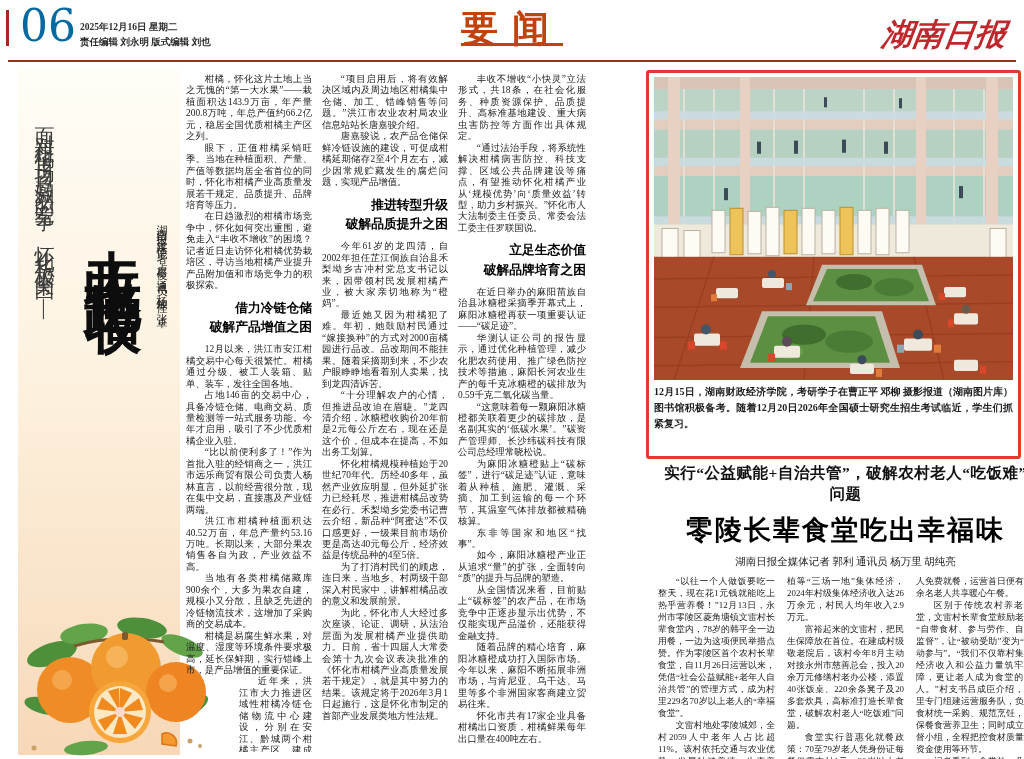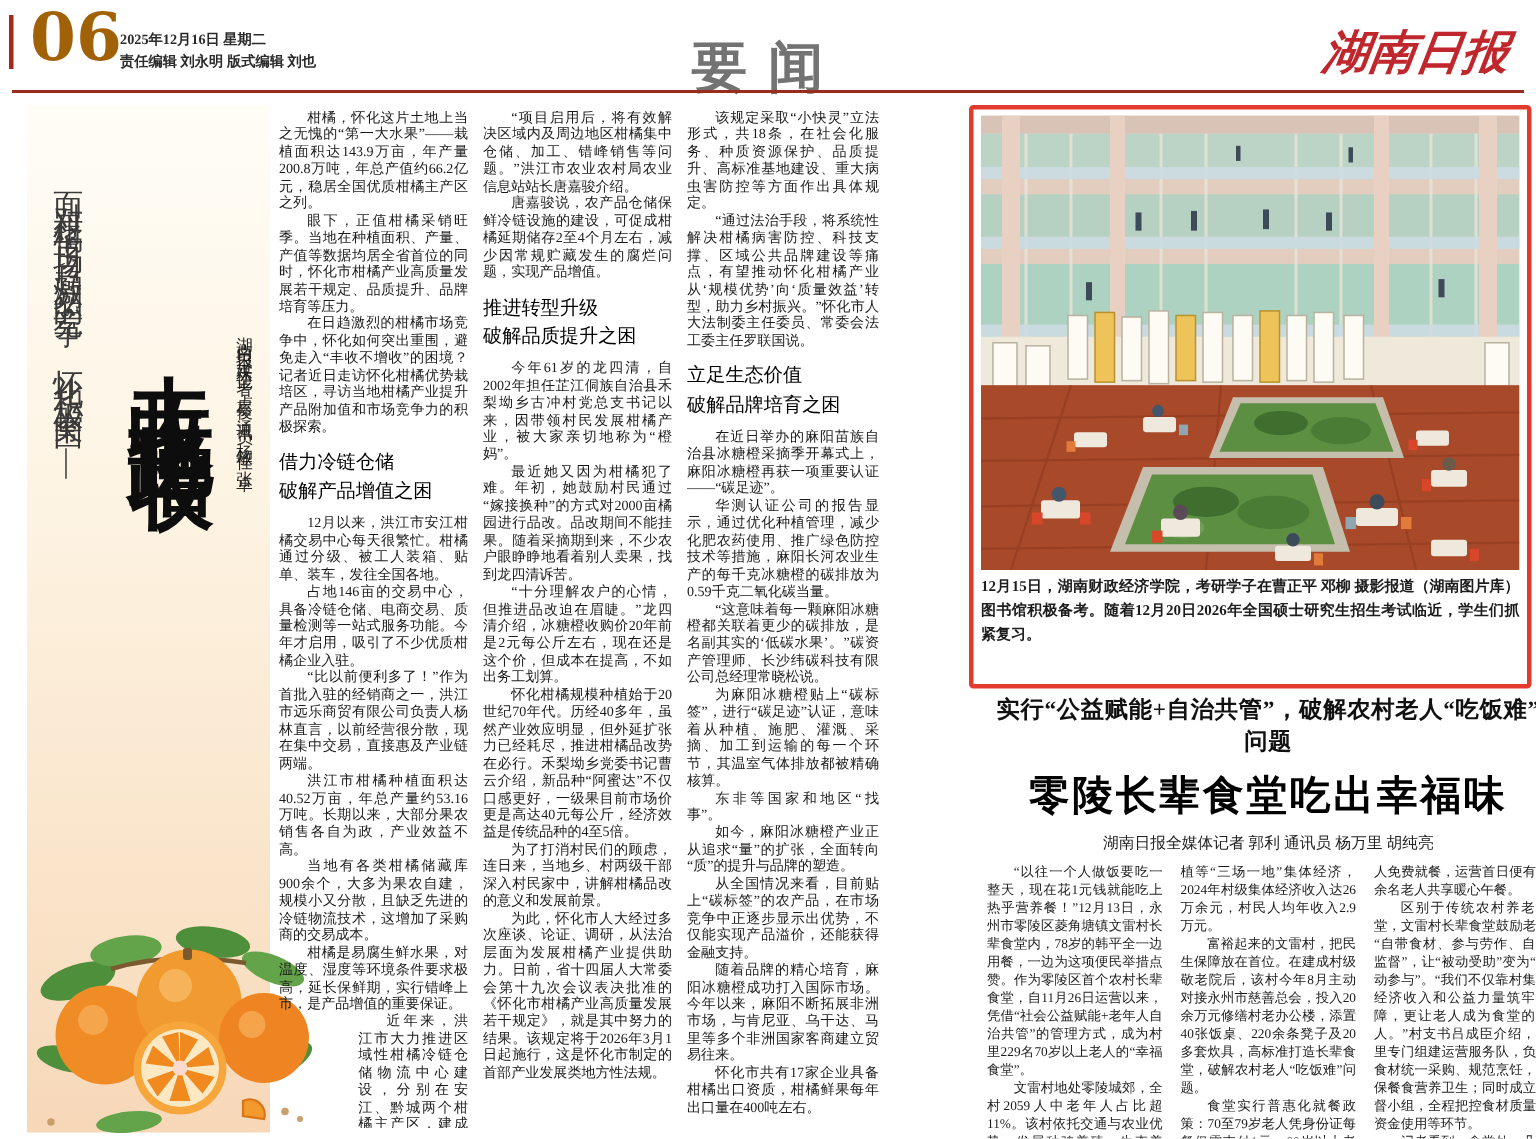"06" .pagenum { color: #a16207 -> #0369a1; font-weight: 700 -> 400 }
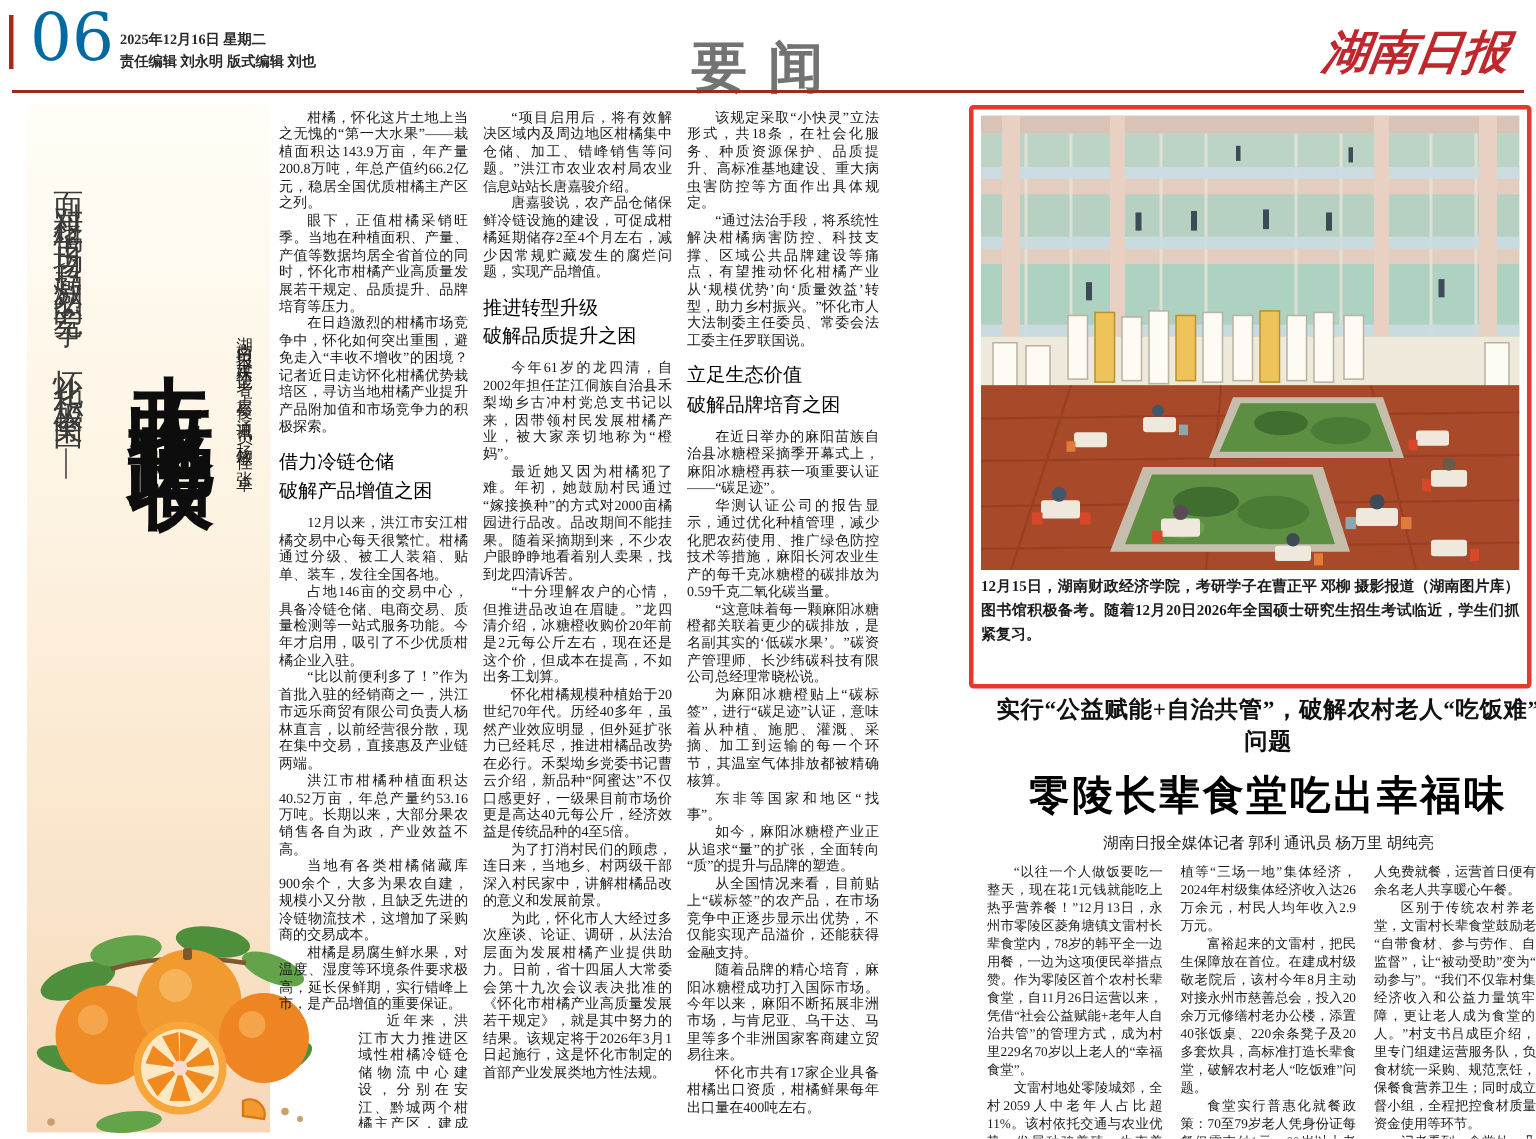"要闻" .section-title { color: #737373 -> #c2410c; text-decoration: none -> underline; top: 20px -> 4px }
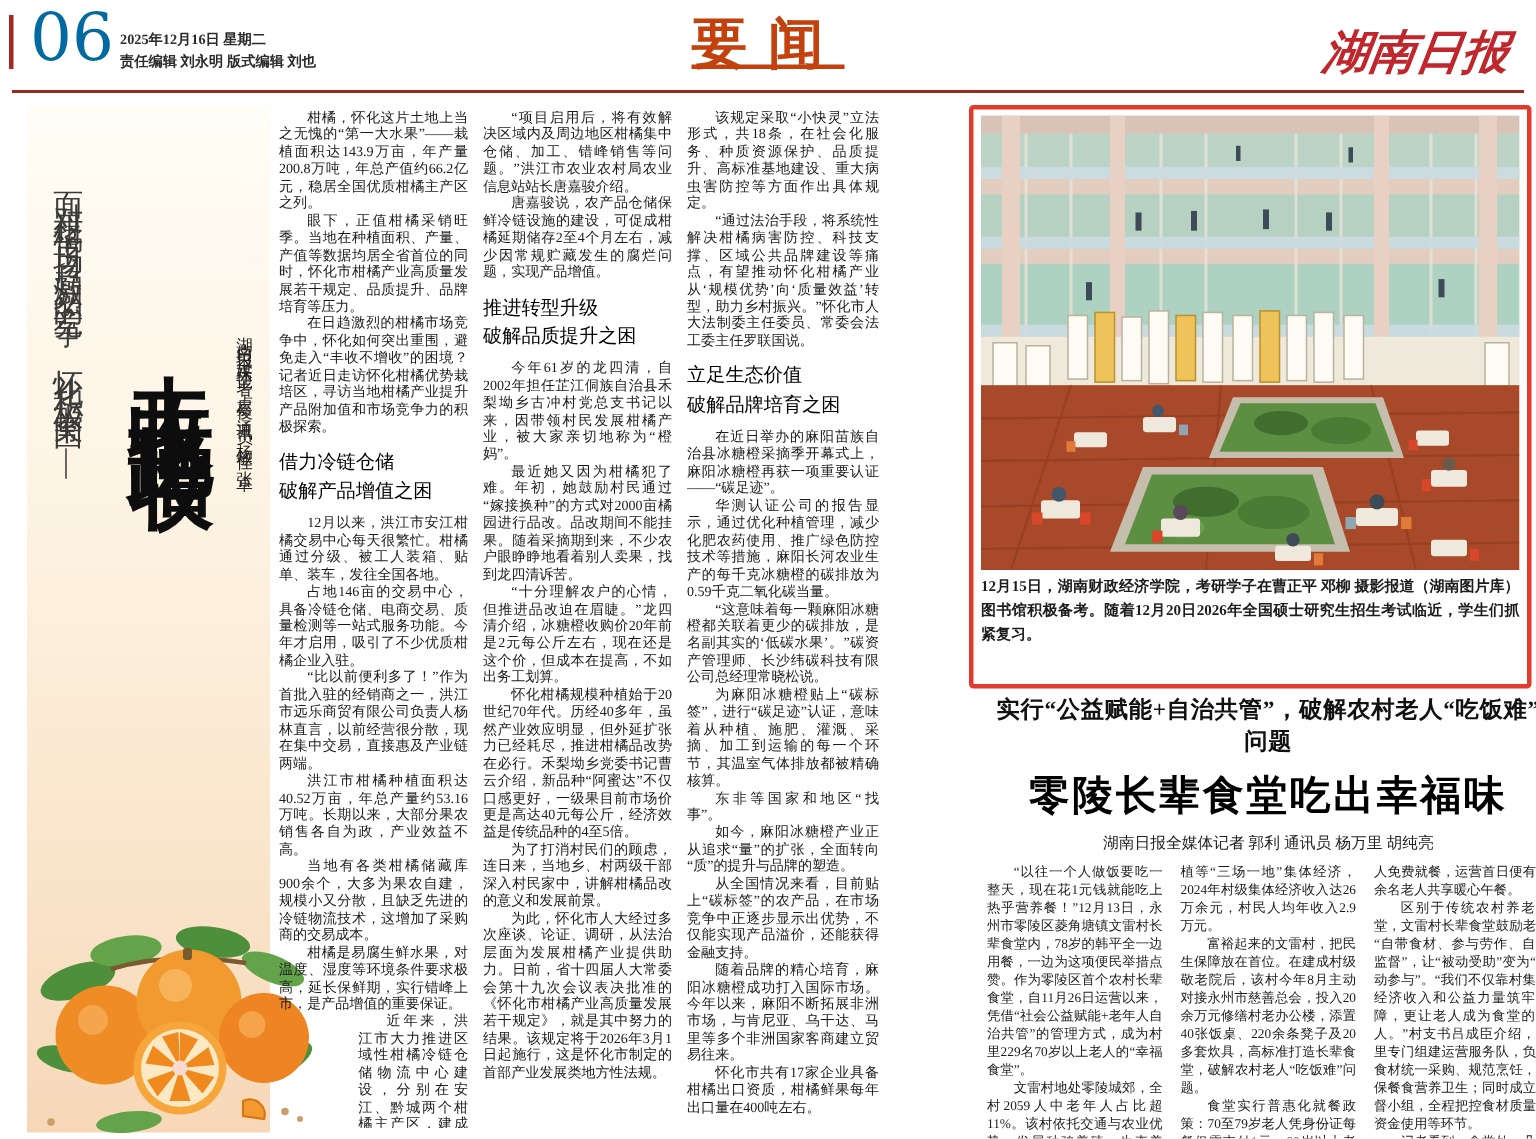"该规定采取“小快灵”立法形式，共18条，在社会化服务、种质资源保护、品质提升、高" p.para { text: 该规定采取 -> 丰收不增收 }
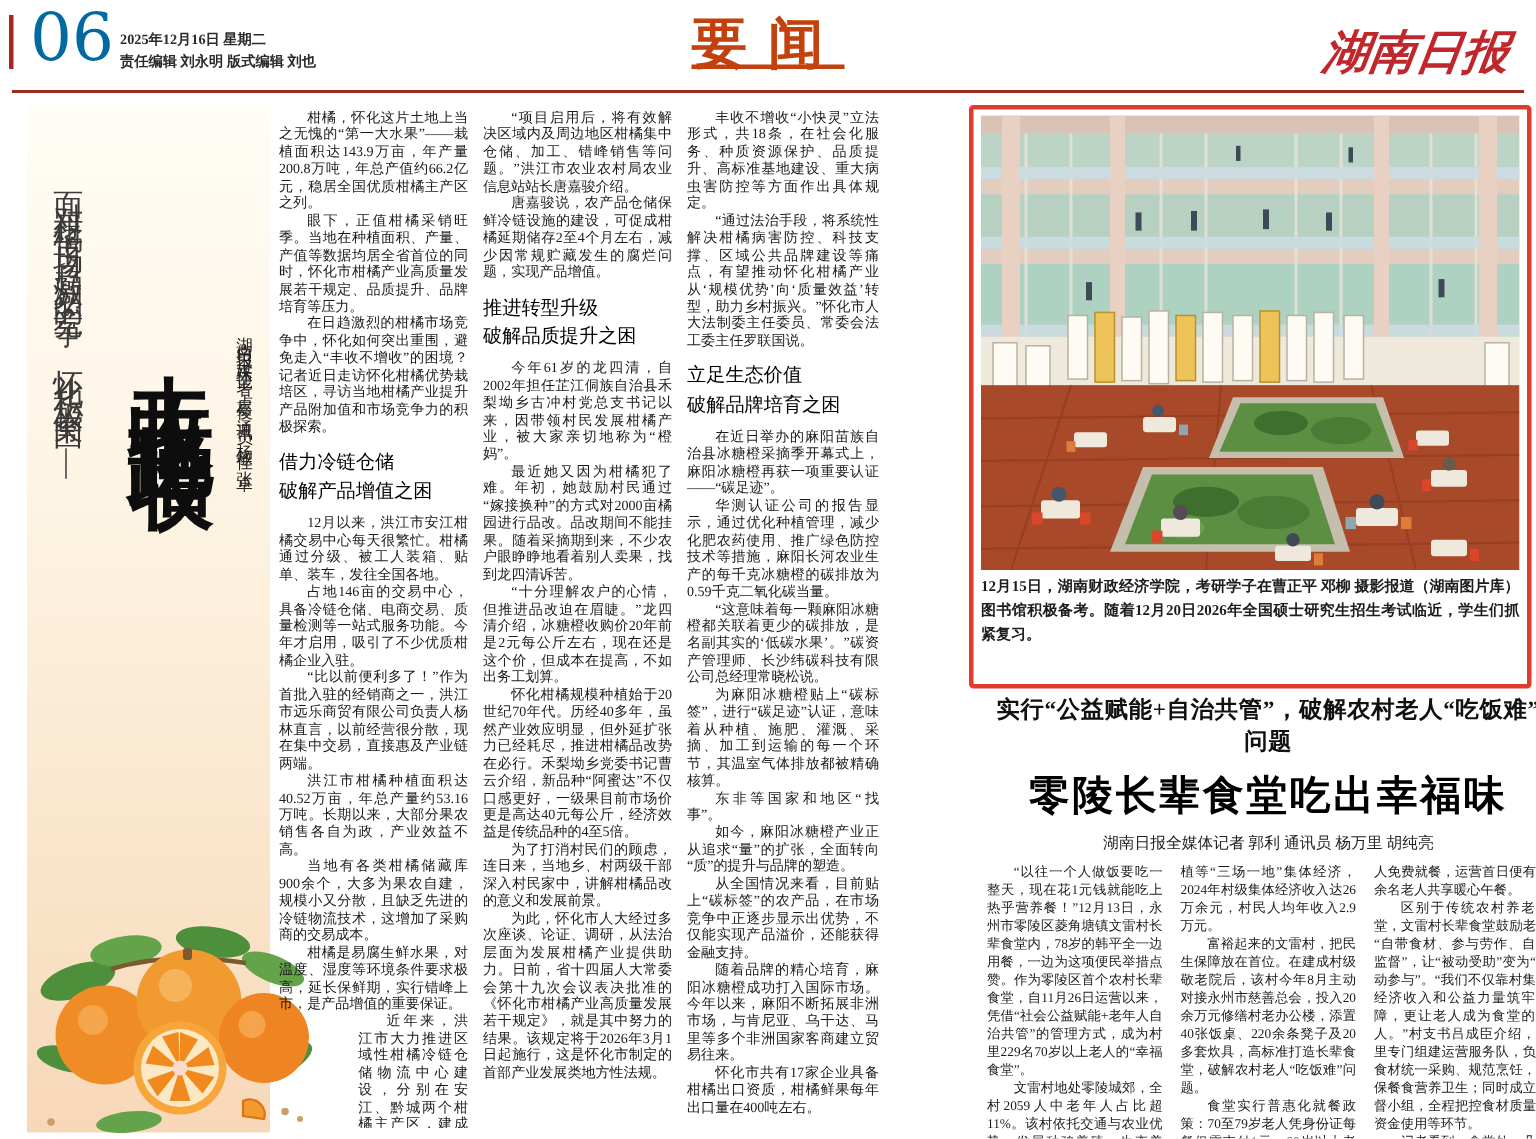"推进转型升级" .subhead { font-weight: 400 -> 700; text-align: left -> right }
